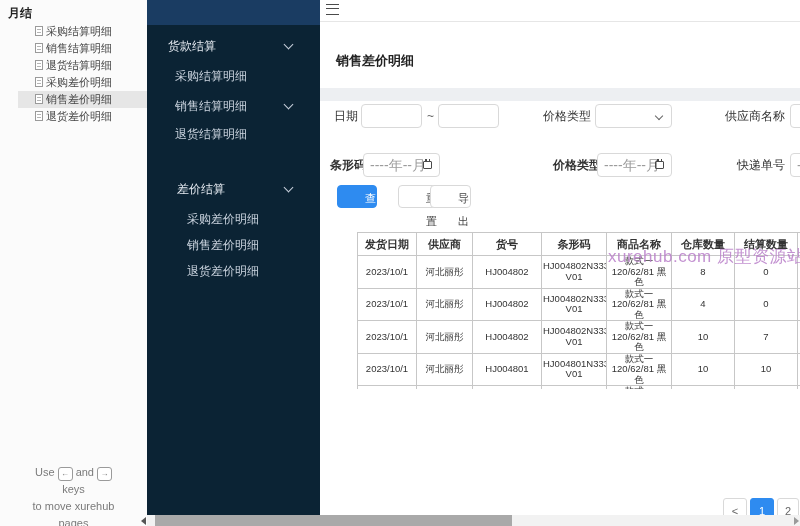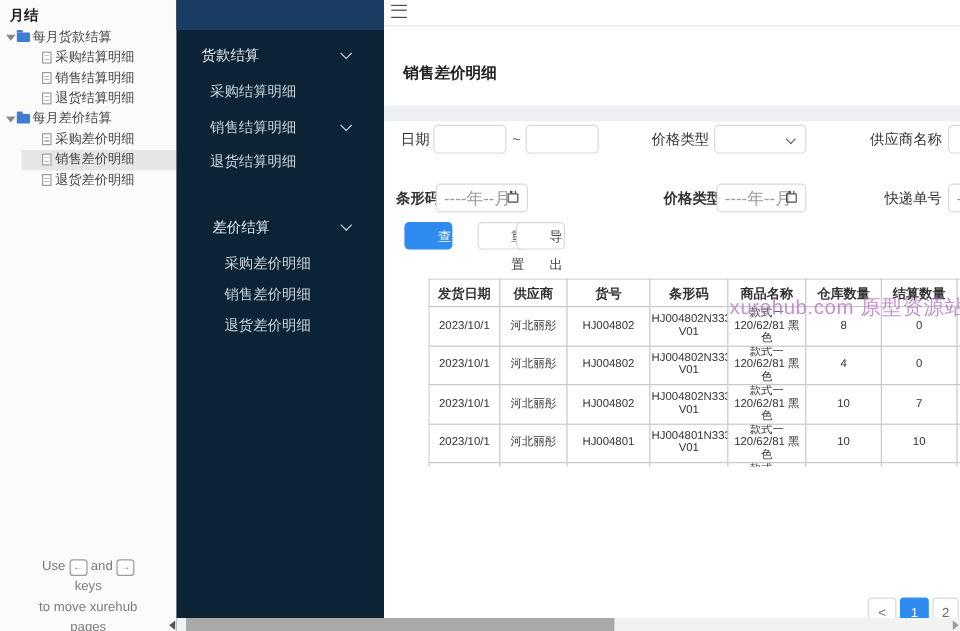"每月货款结算" div.tree-row { html: <div> <span></span> <span></span> <span>每月货款结算</span> </div> -> none }
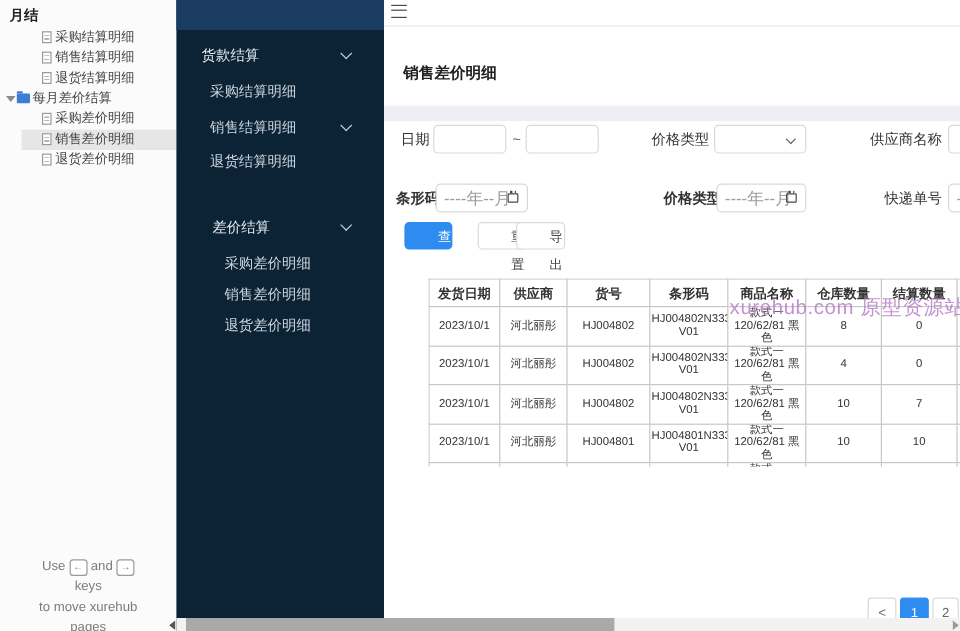"每月差价结算" div.tree-row { html: <div> <span></span> <span></span> <span>每月差价结算</span> </div> -> none }
